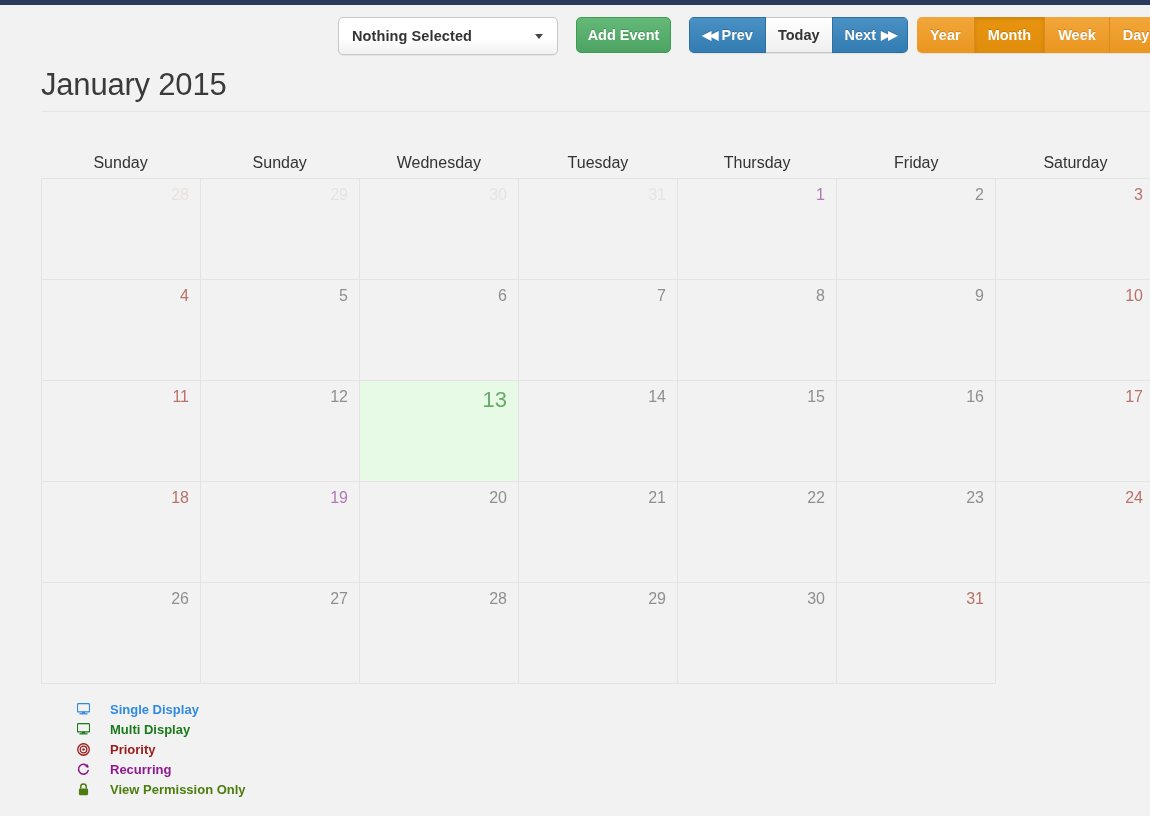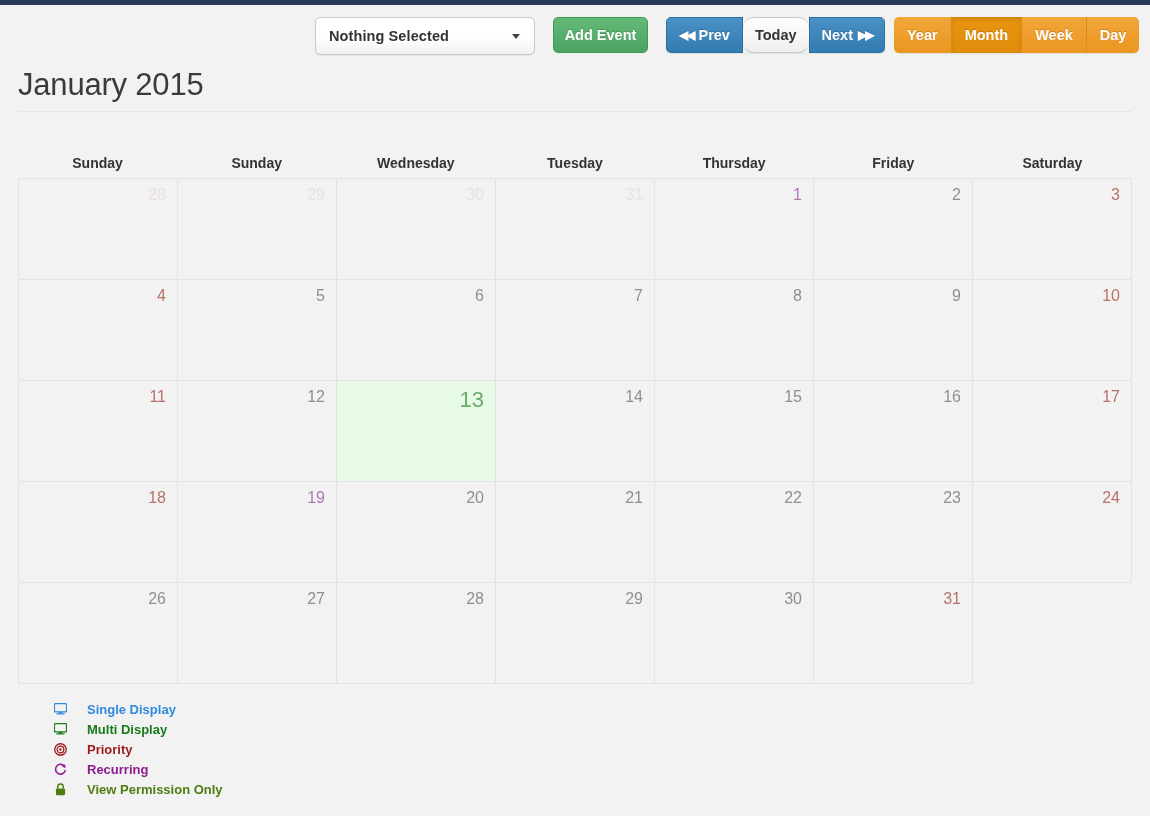"Nothing Selected" #page { margin-left: none -> 23px }
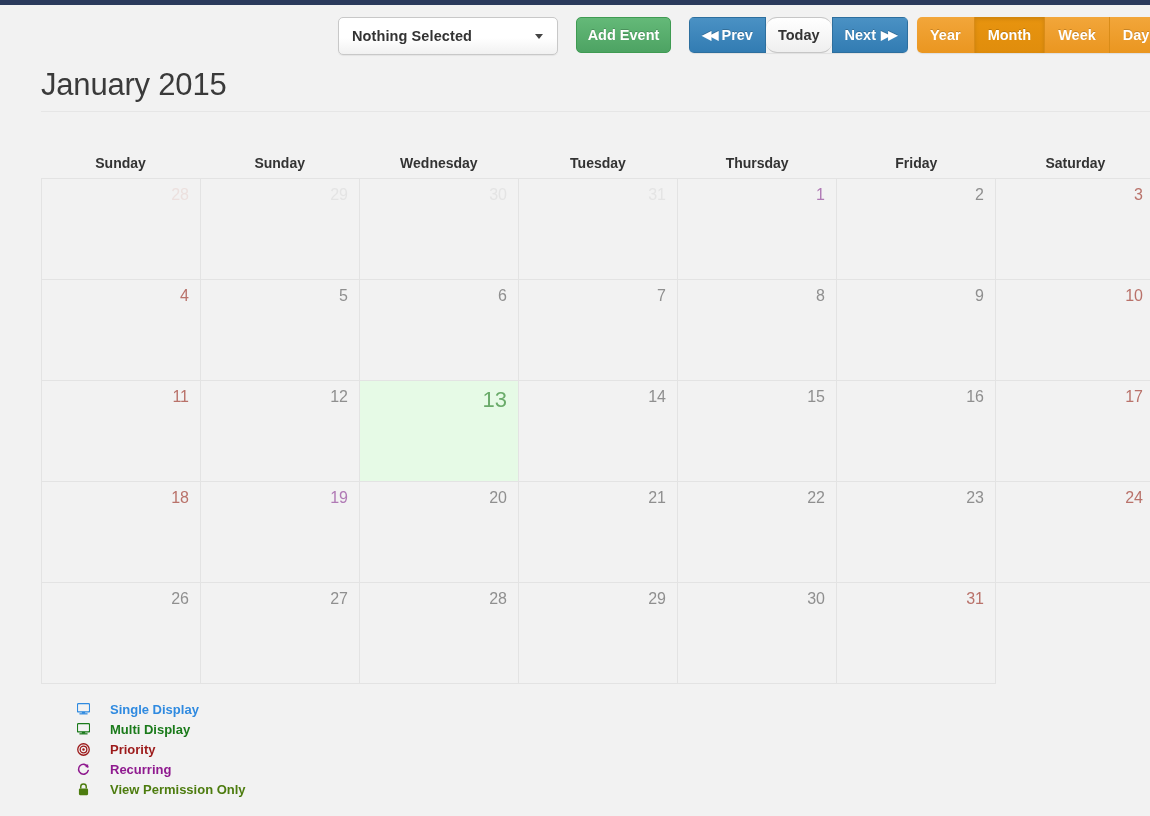"Today" .nav-white { border-radius: 11px -> none }
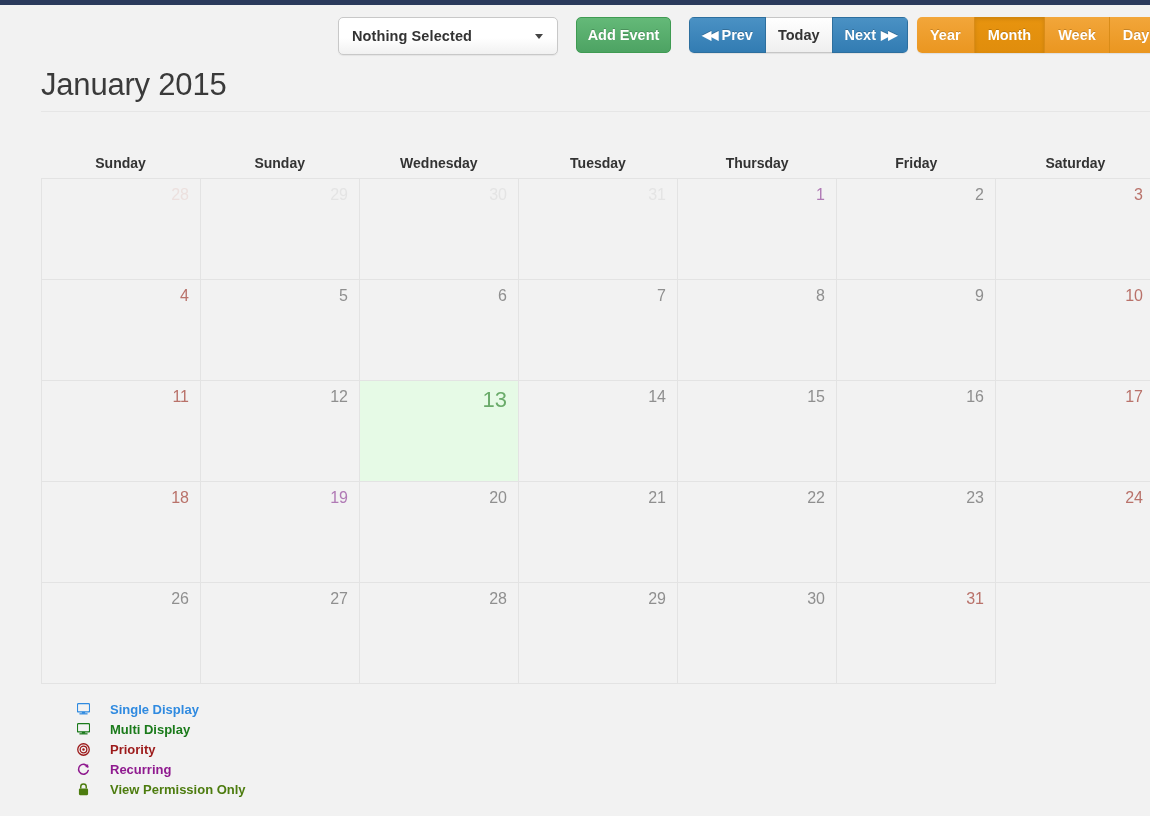"Sunday" #weekday-header .wd { font-size: 14px -> 16px; font-weight: bold -> normal }
